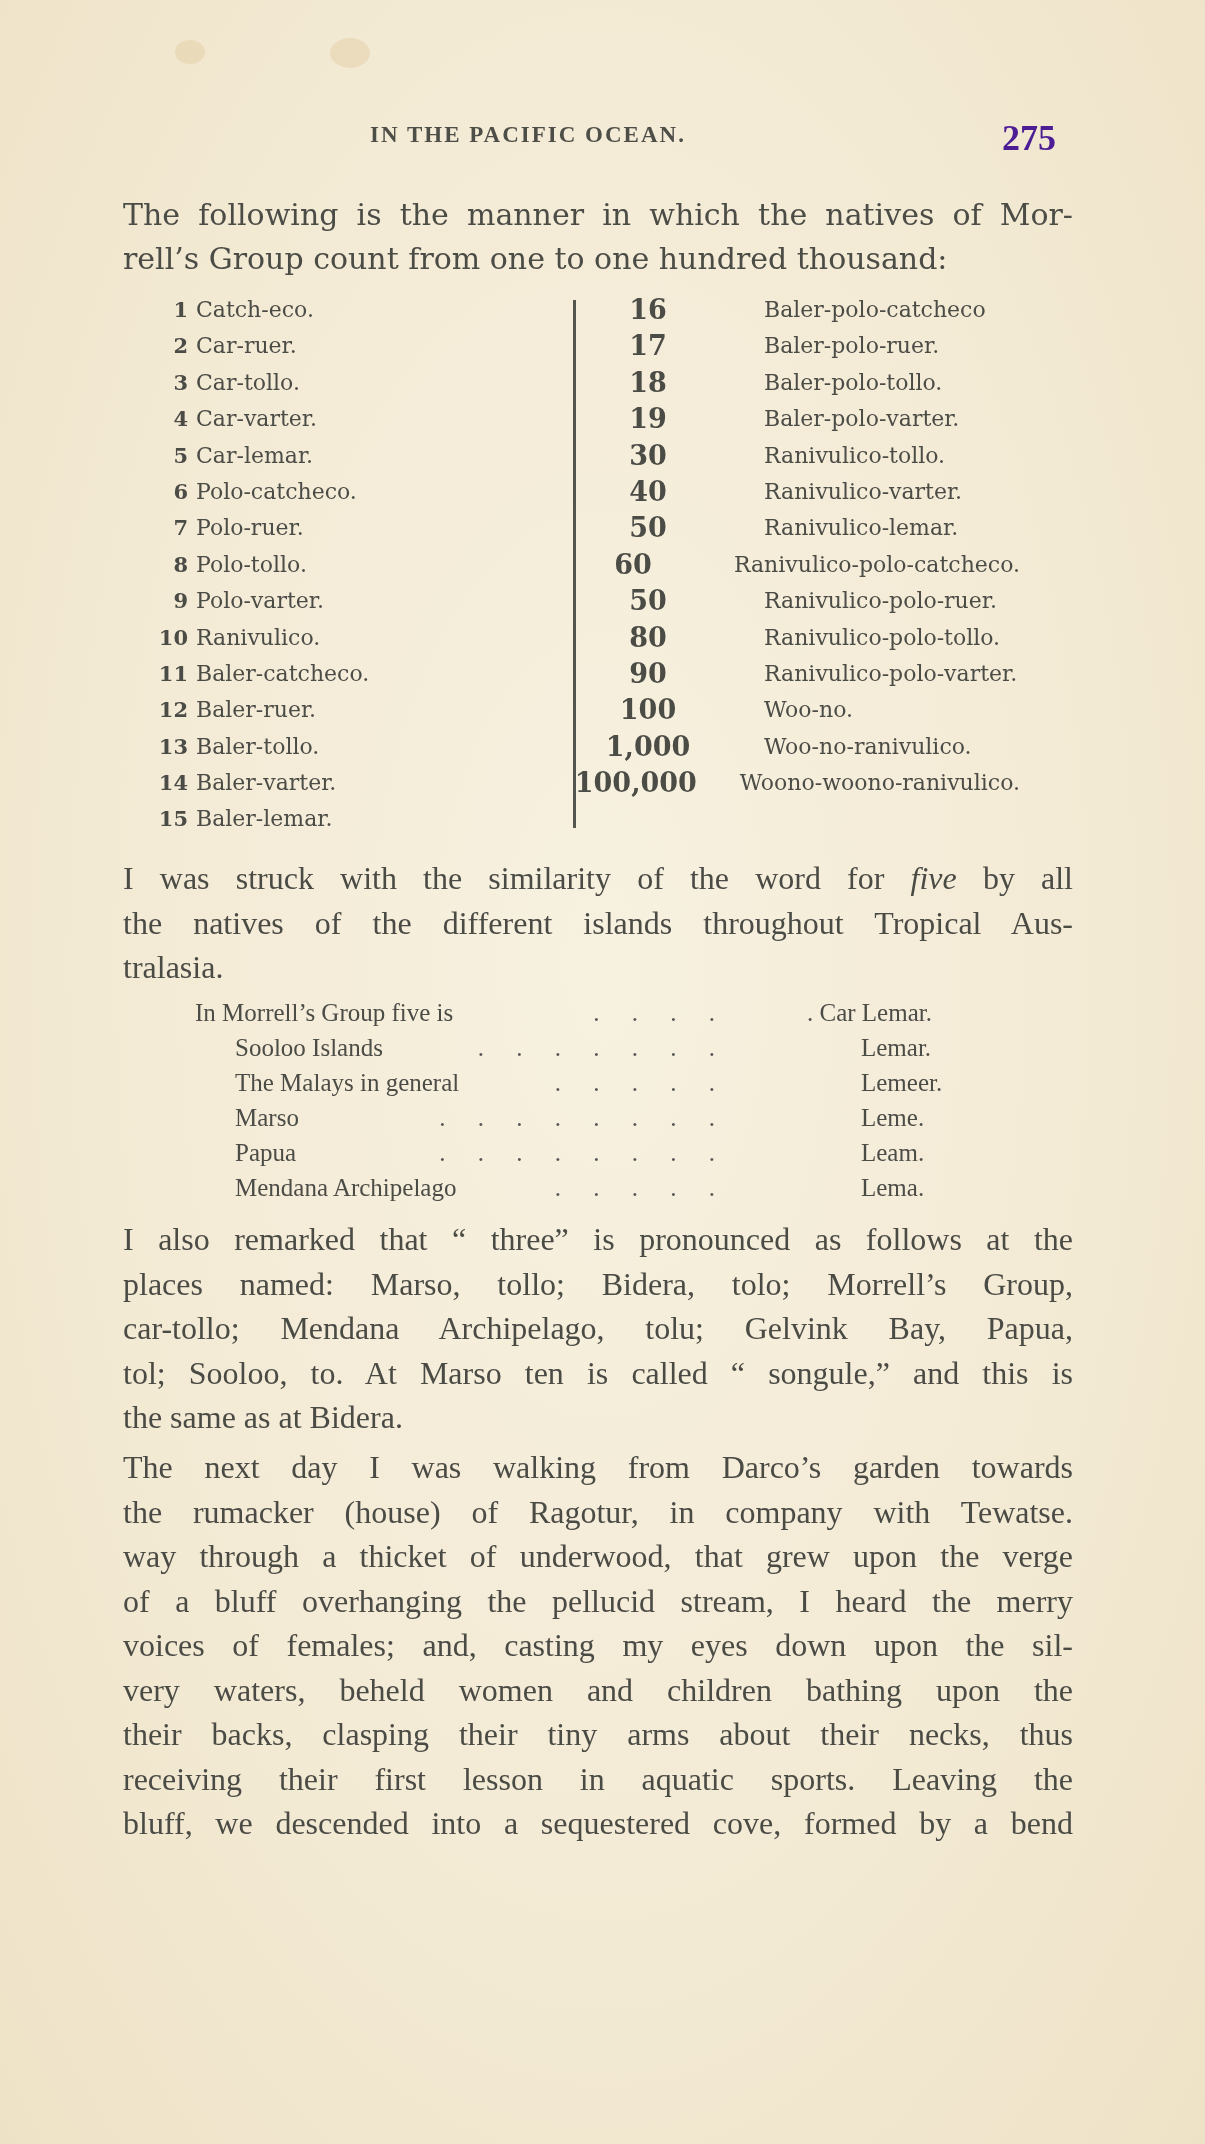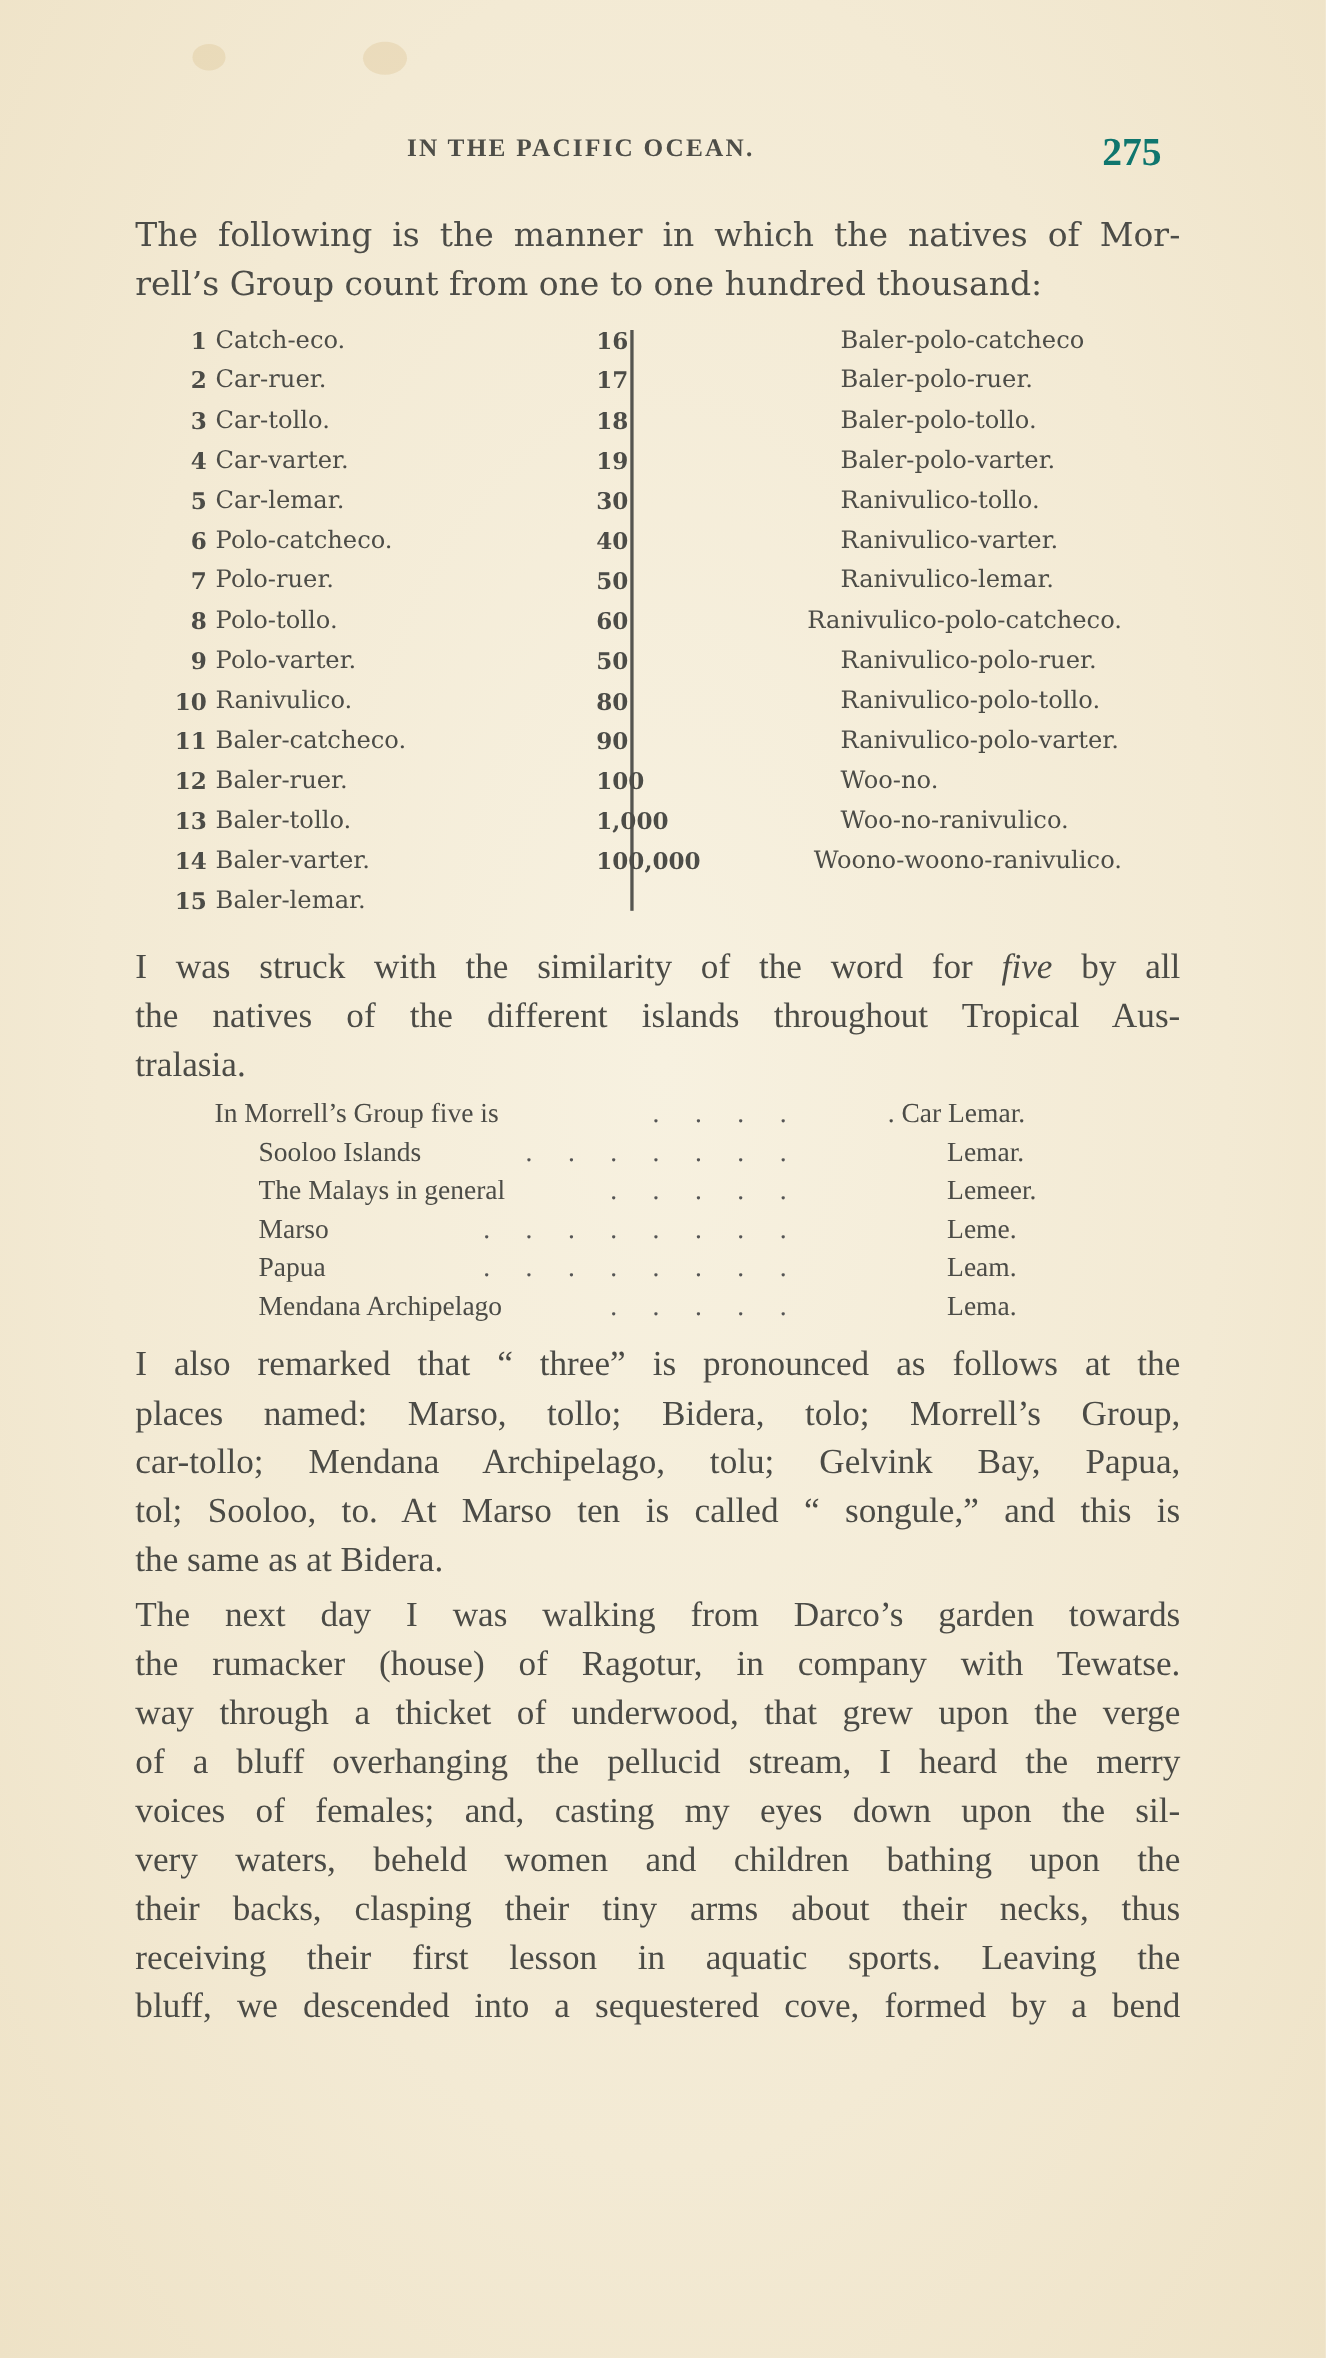"275" .page-number { color: #0f766e -> #4c1d95 }
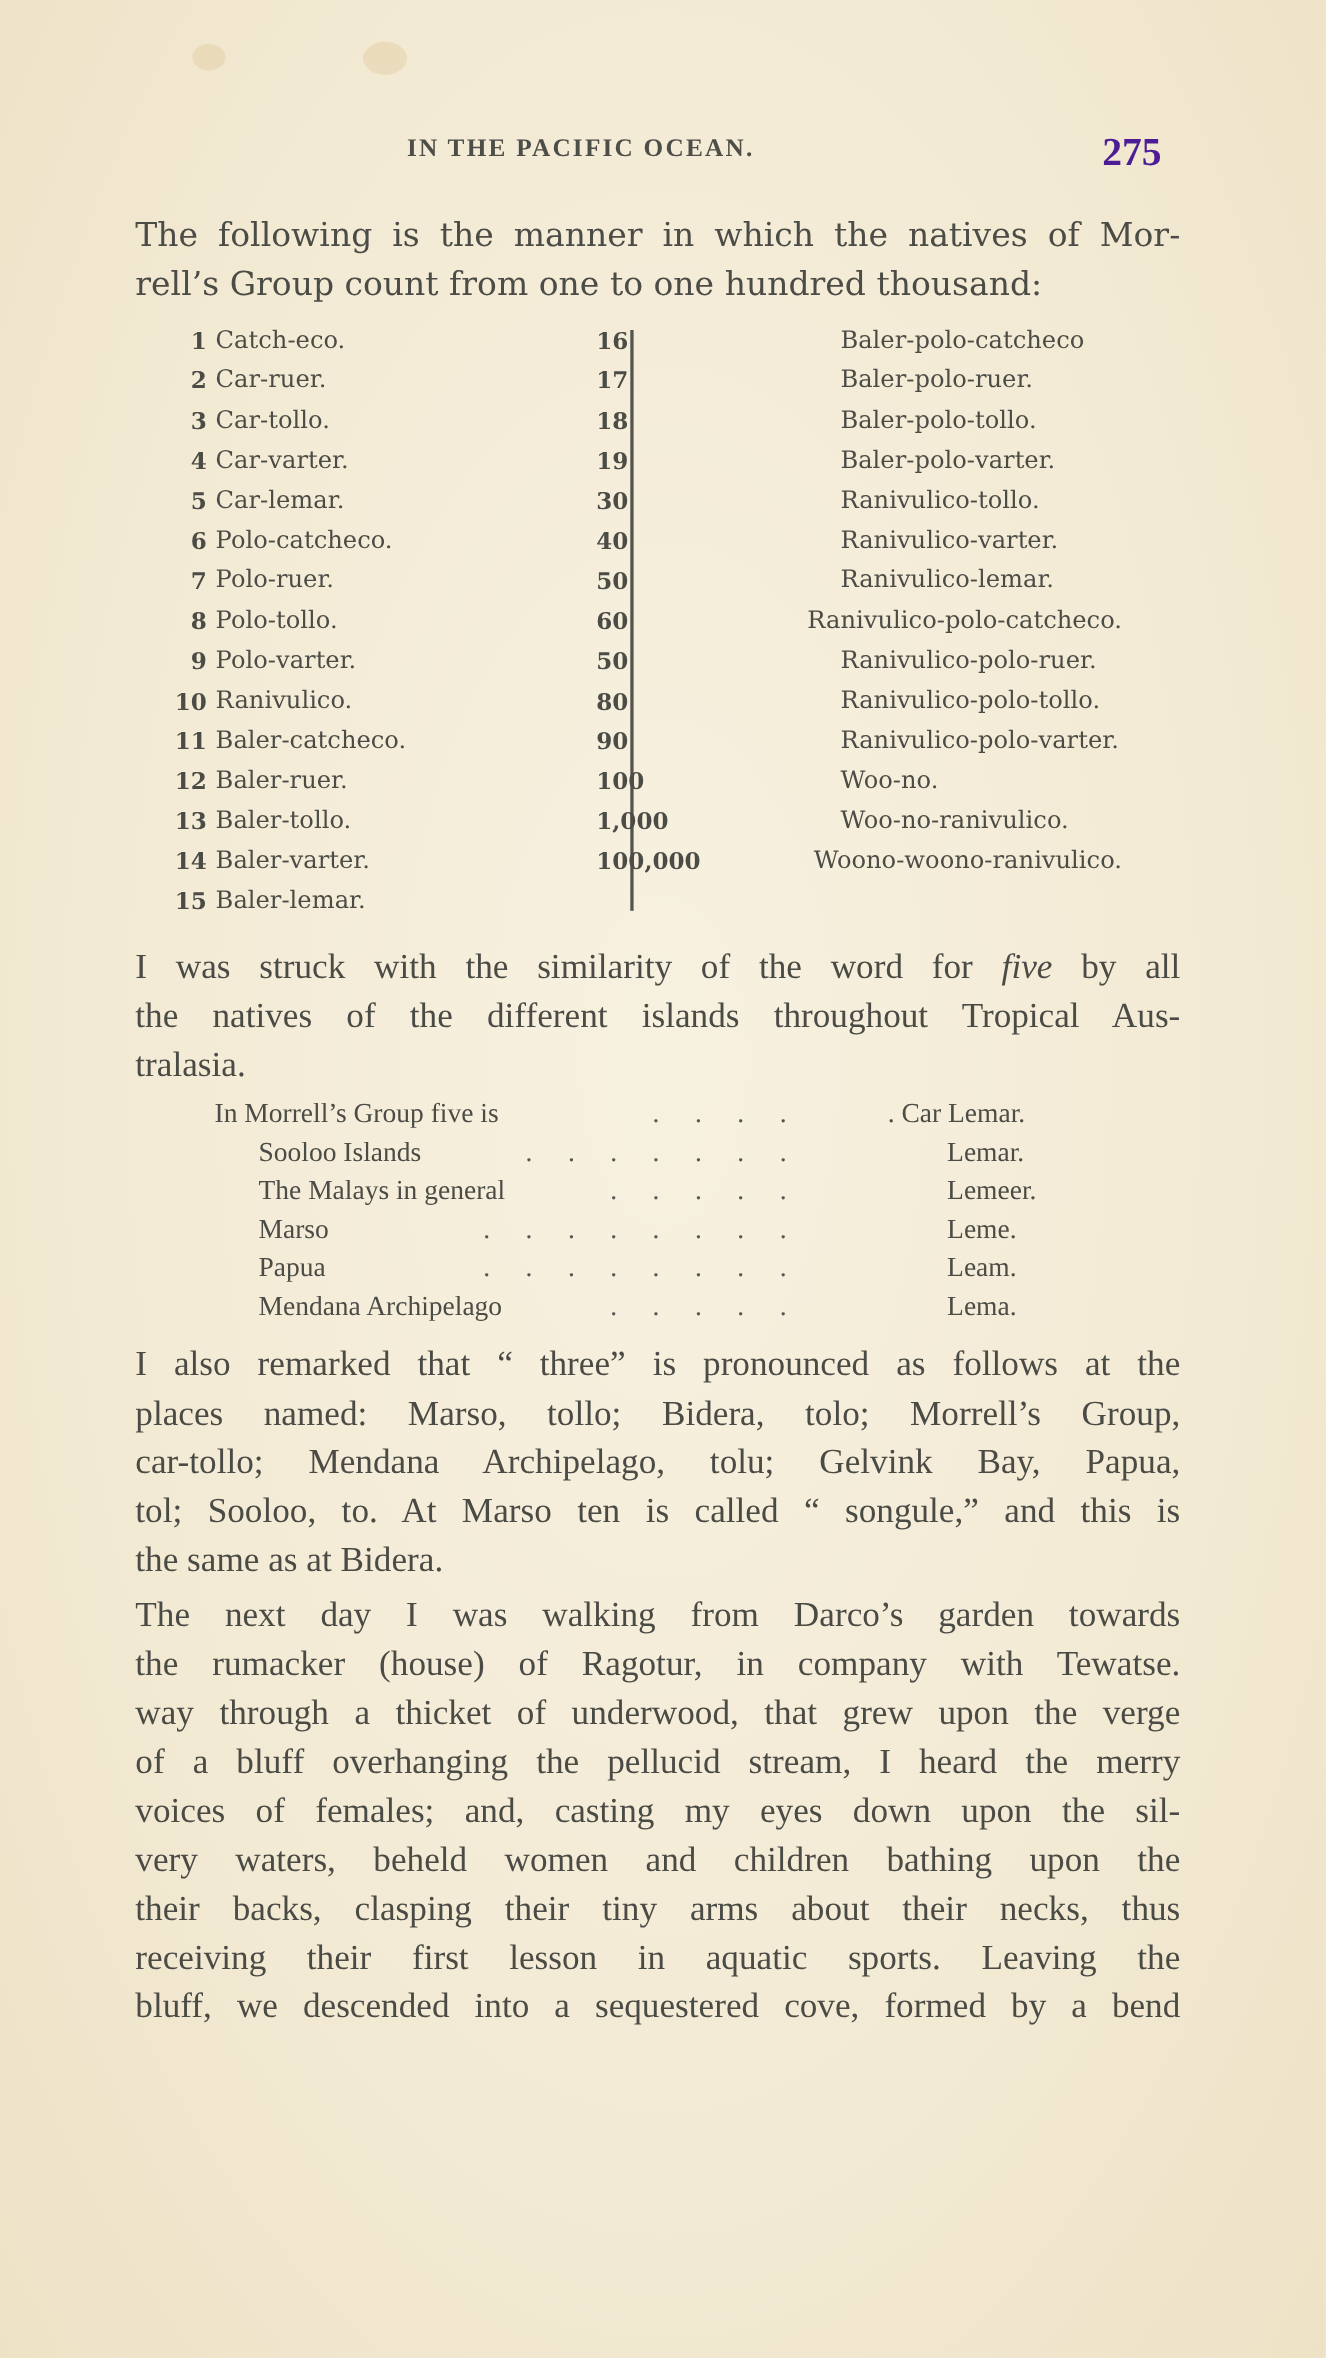"16" .col-right .num { font-size: 21px -> 27px; text-align: left -> center }
